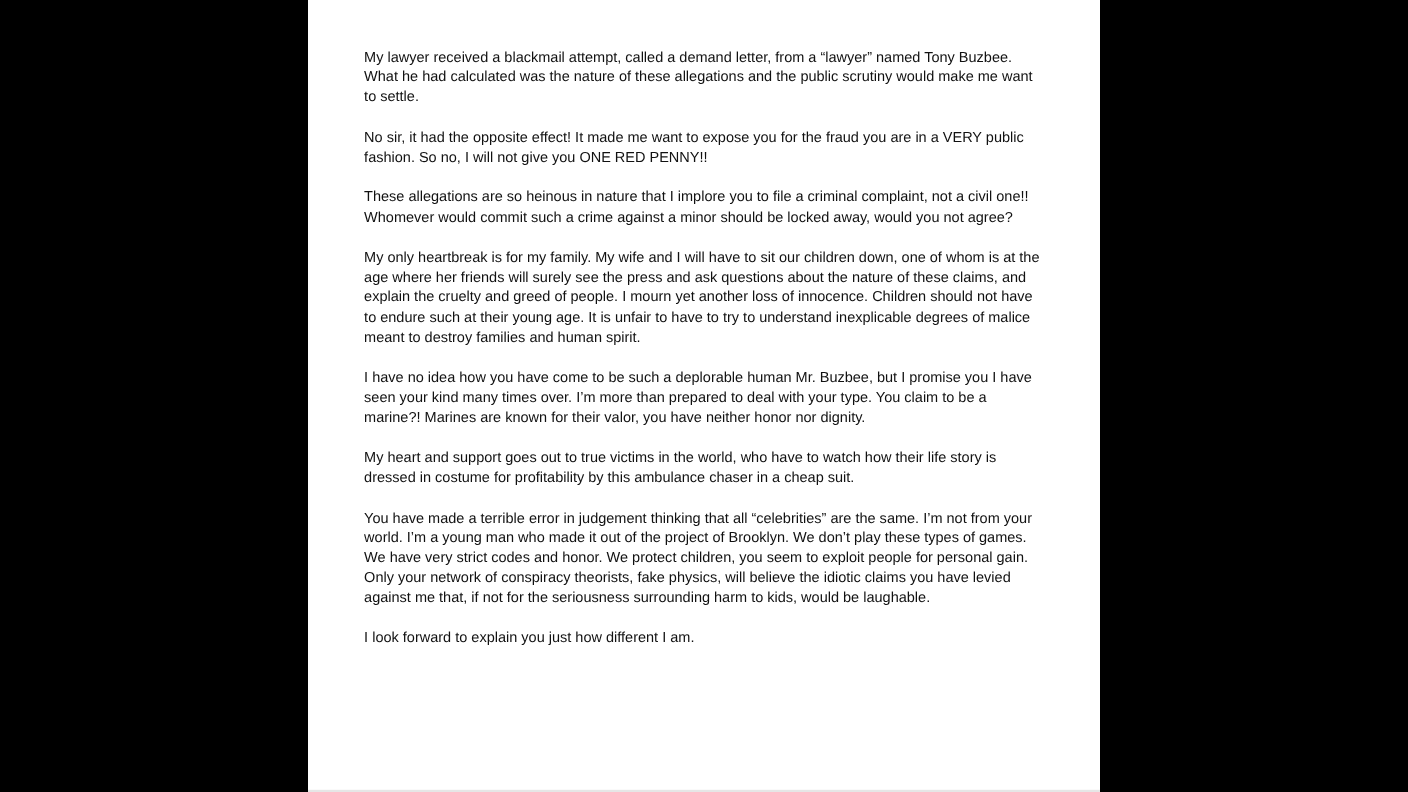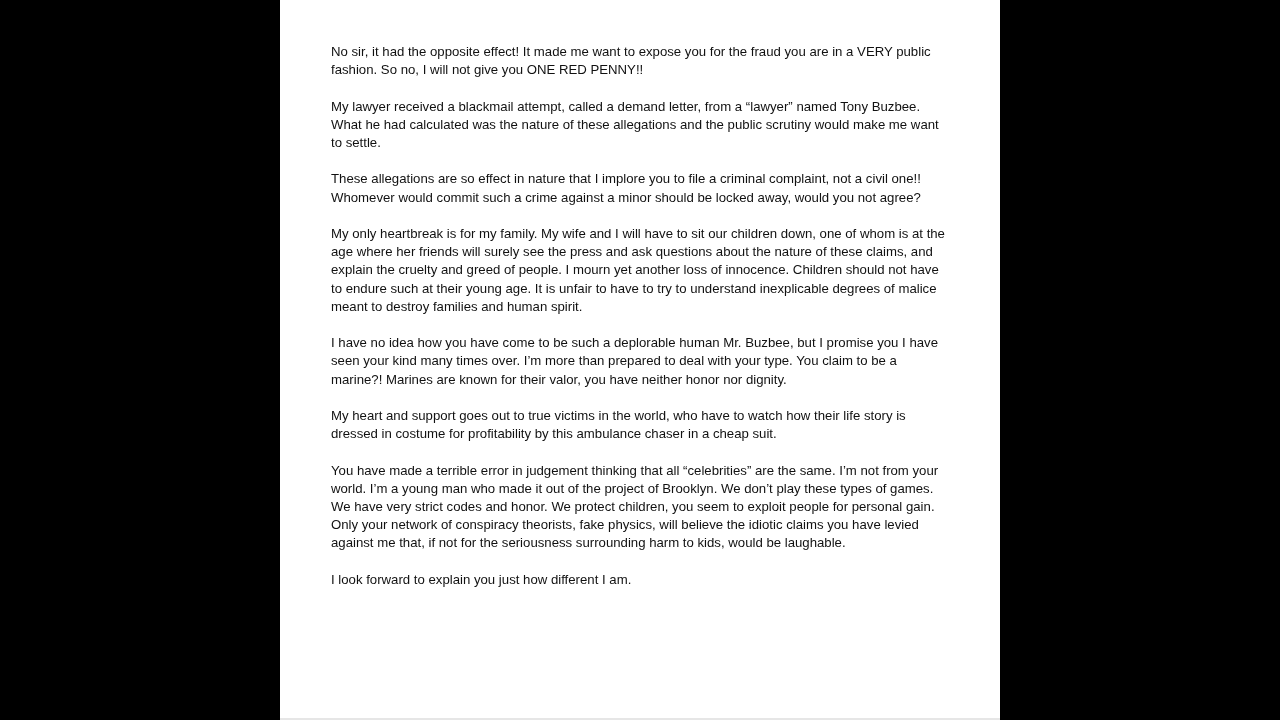"No sir, it had the" p { order: before "My lawyer received a blackmail" -> after "My lawyer received a blackmail" }
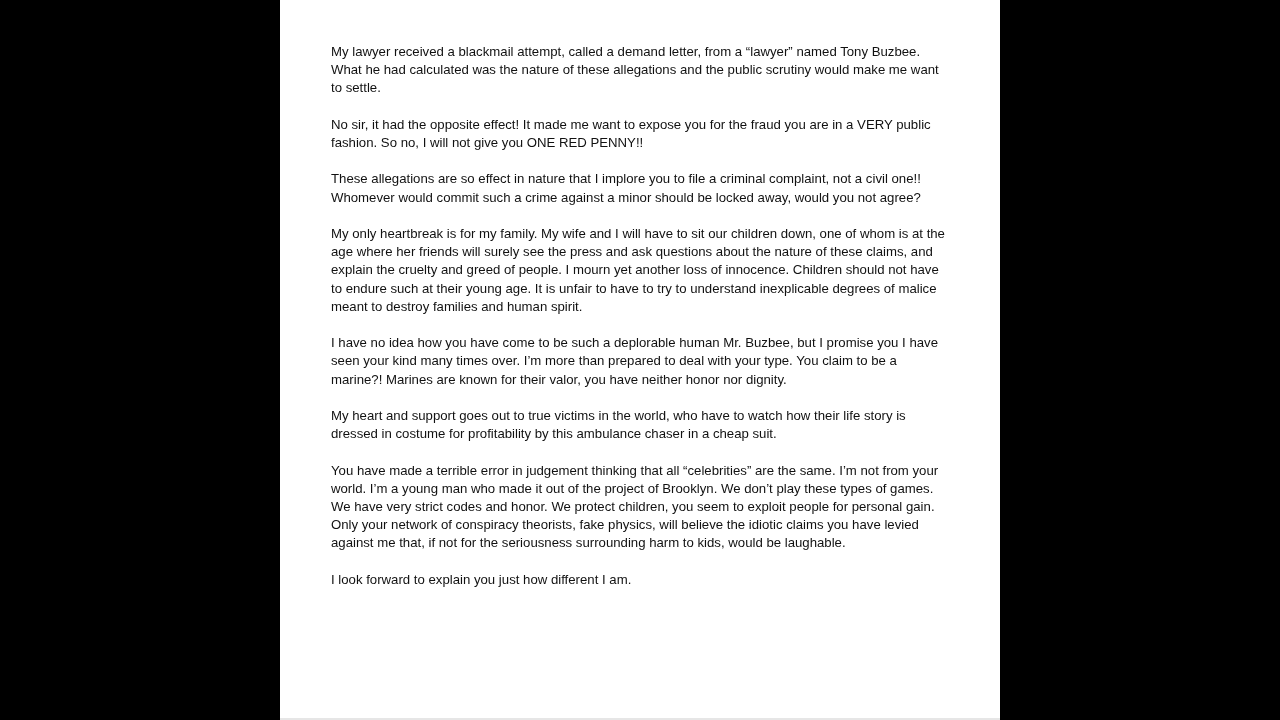"These allegations are so effect" p { text: effect -> heinous }
